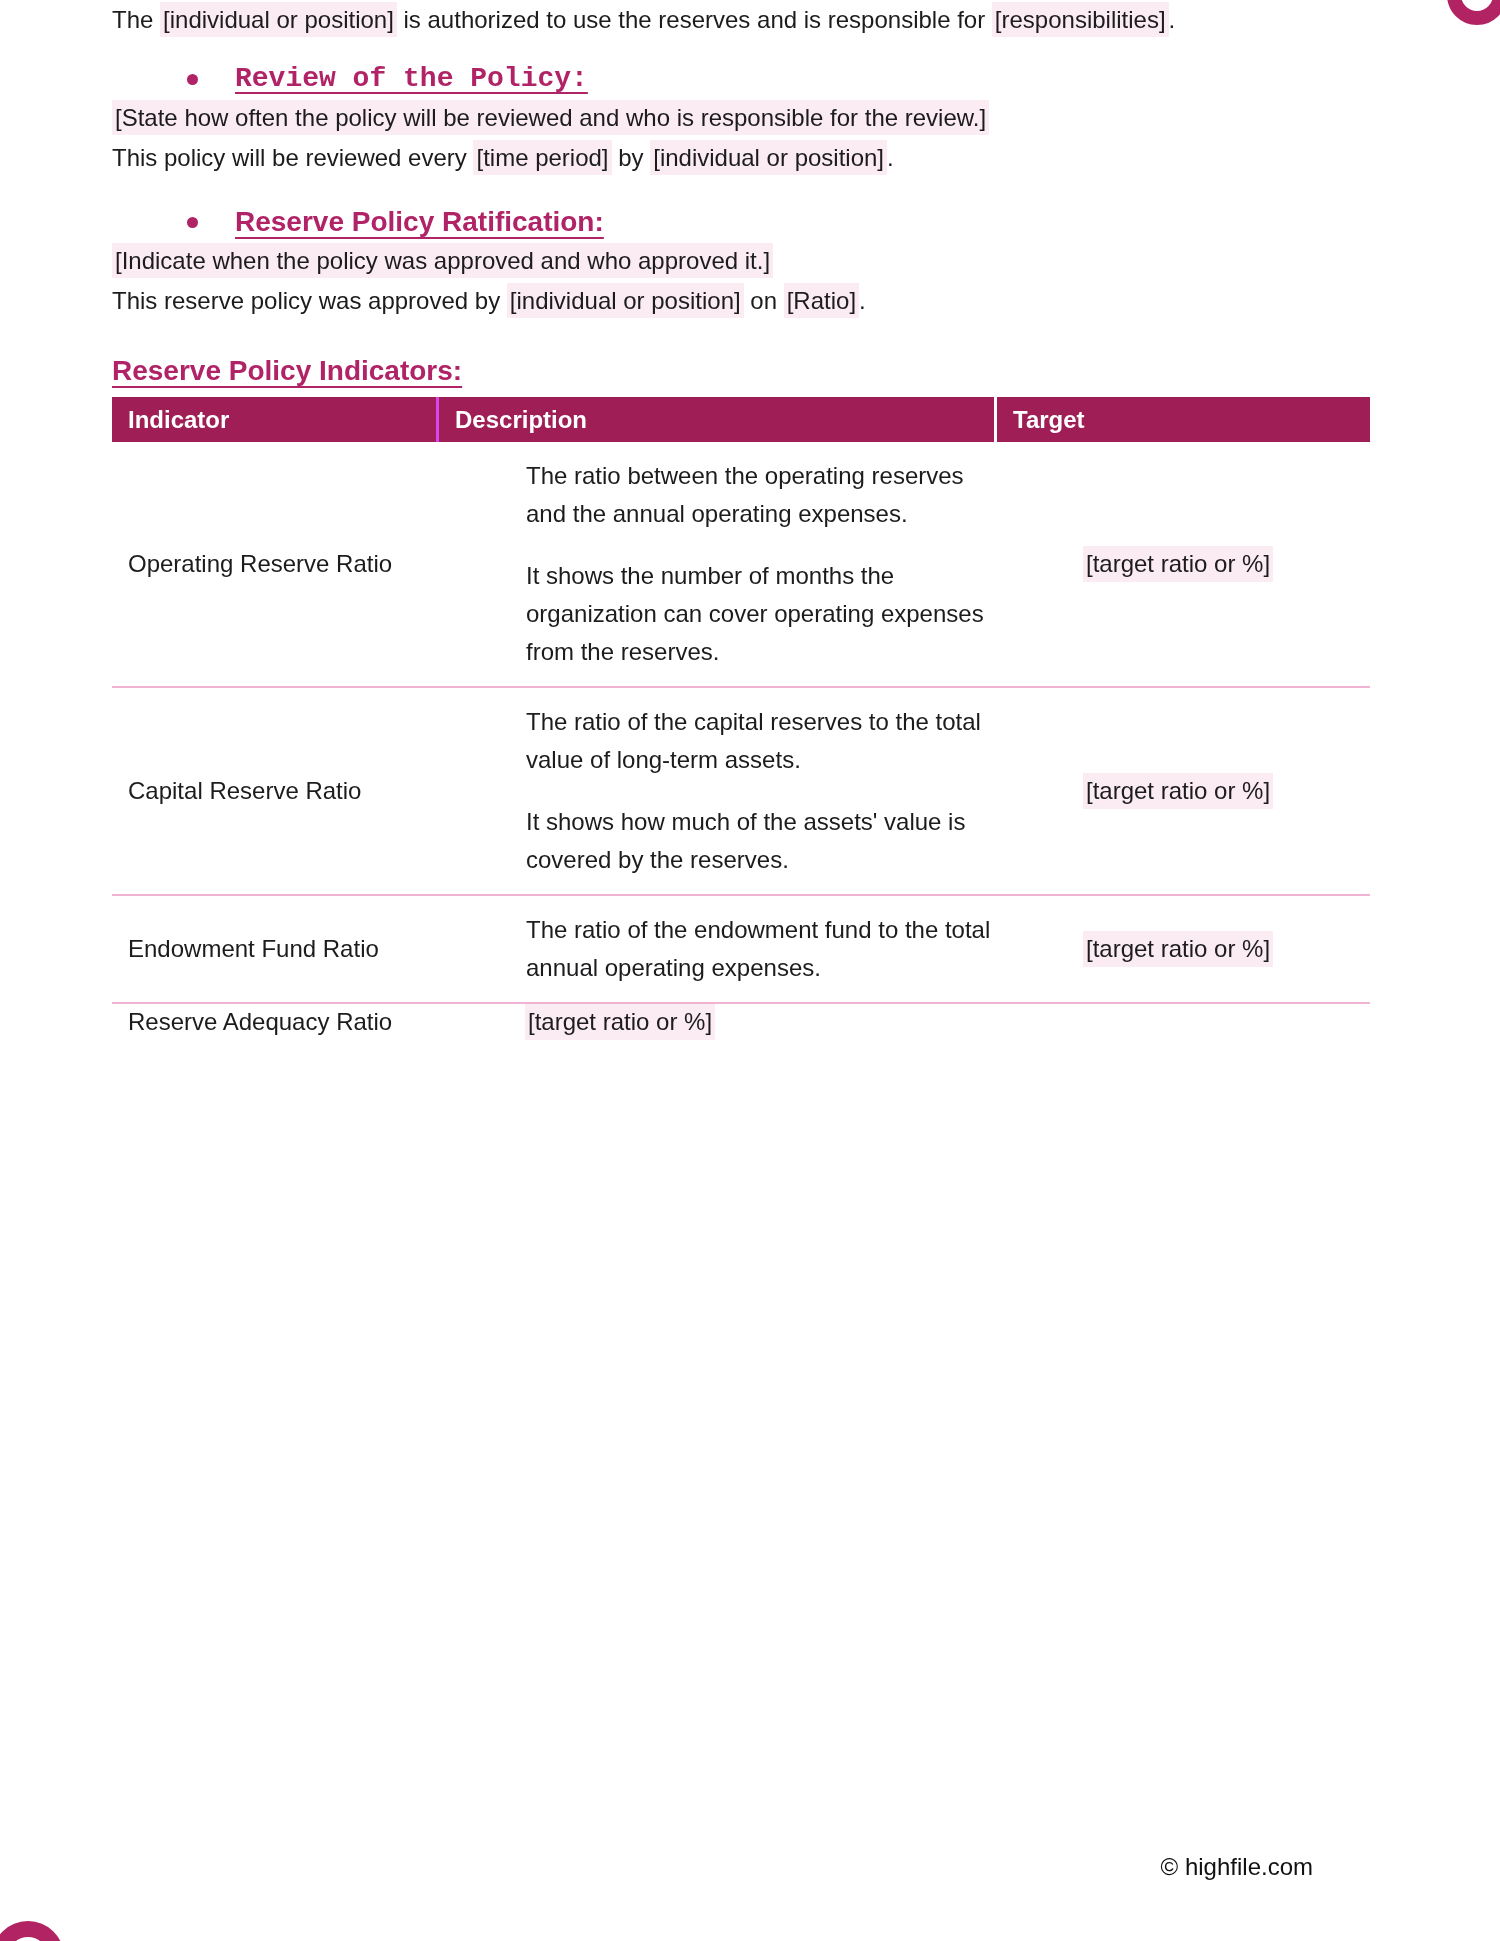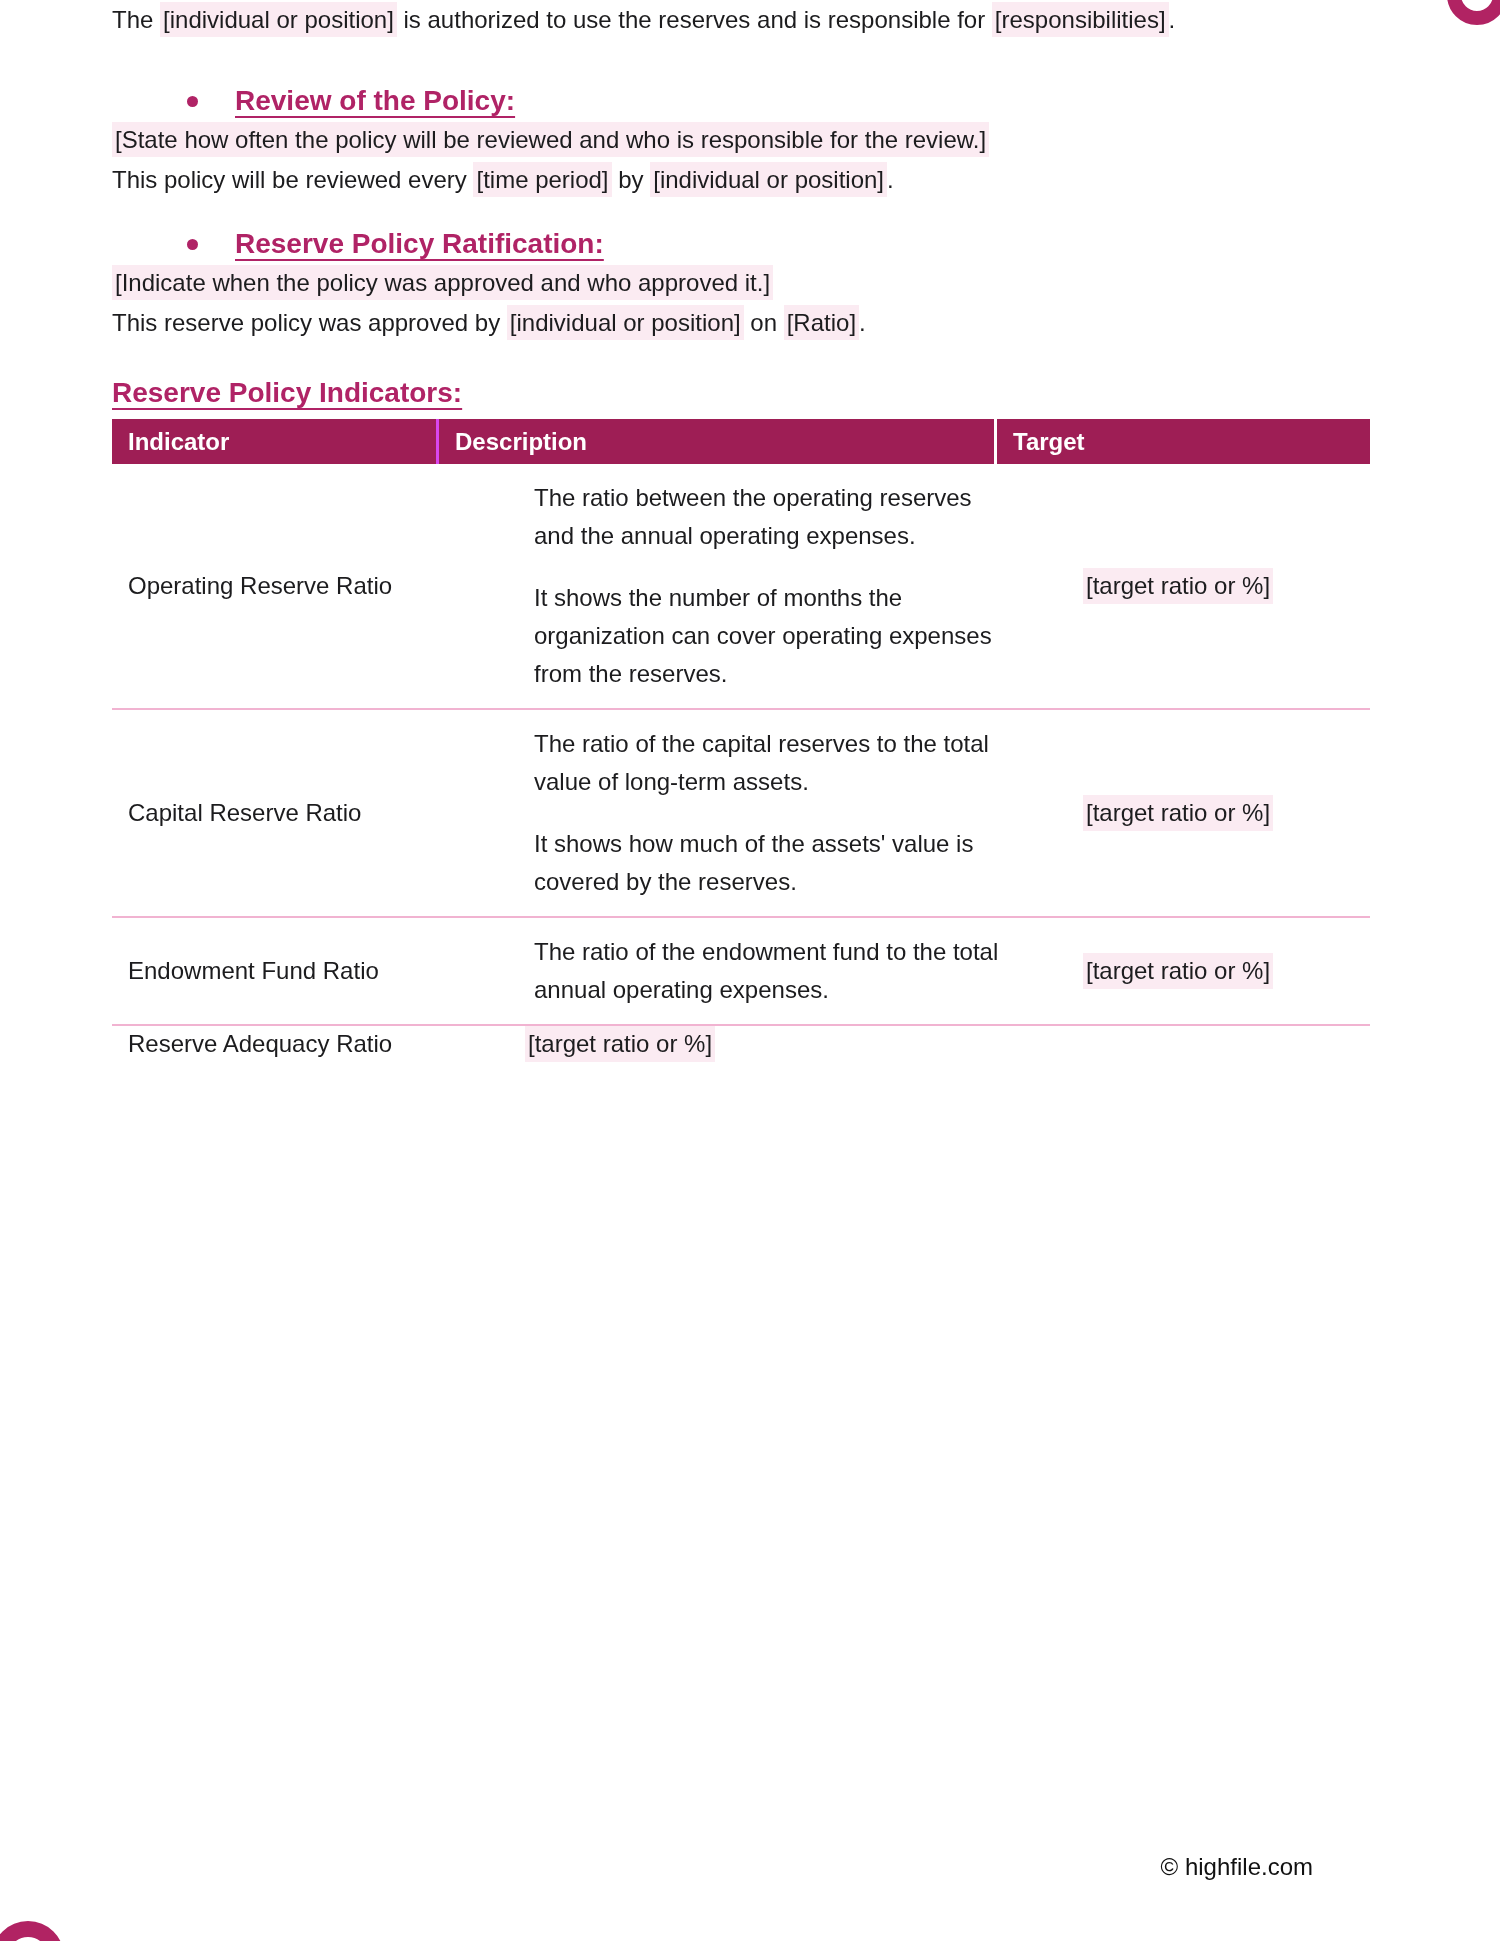"Review of the Policy:" .h-review { font-family: none -> Liberation Mono, monospace; margin-top: 42px -> 20px }
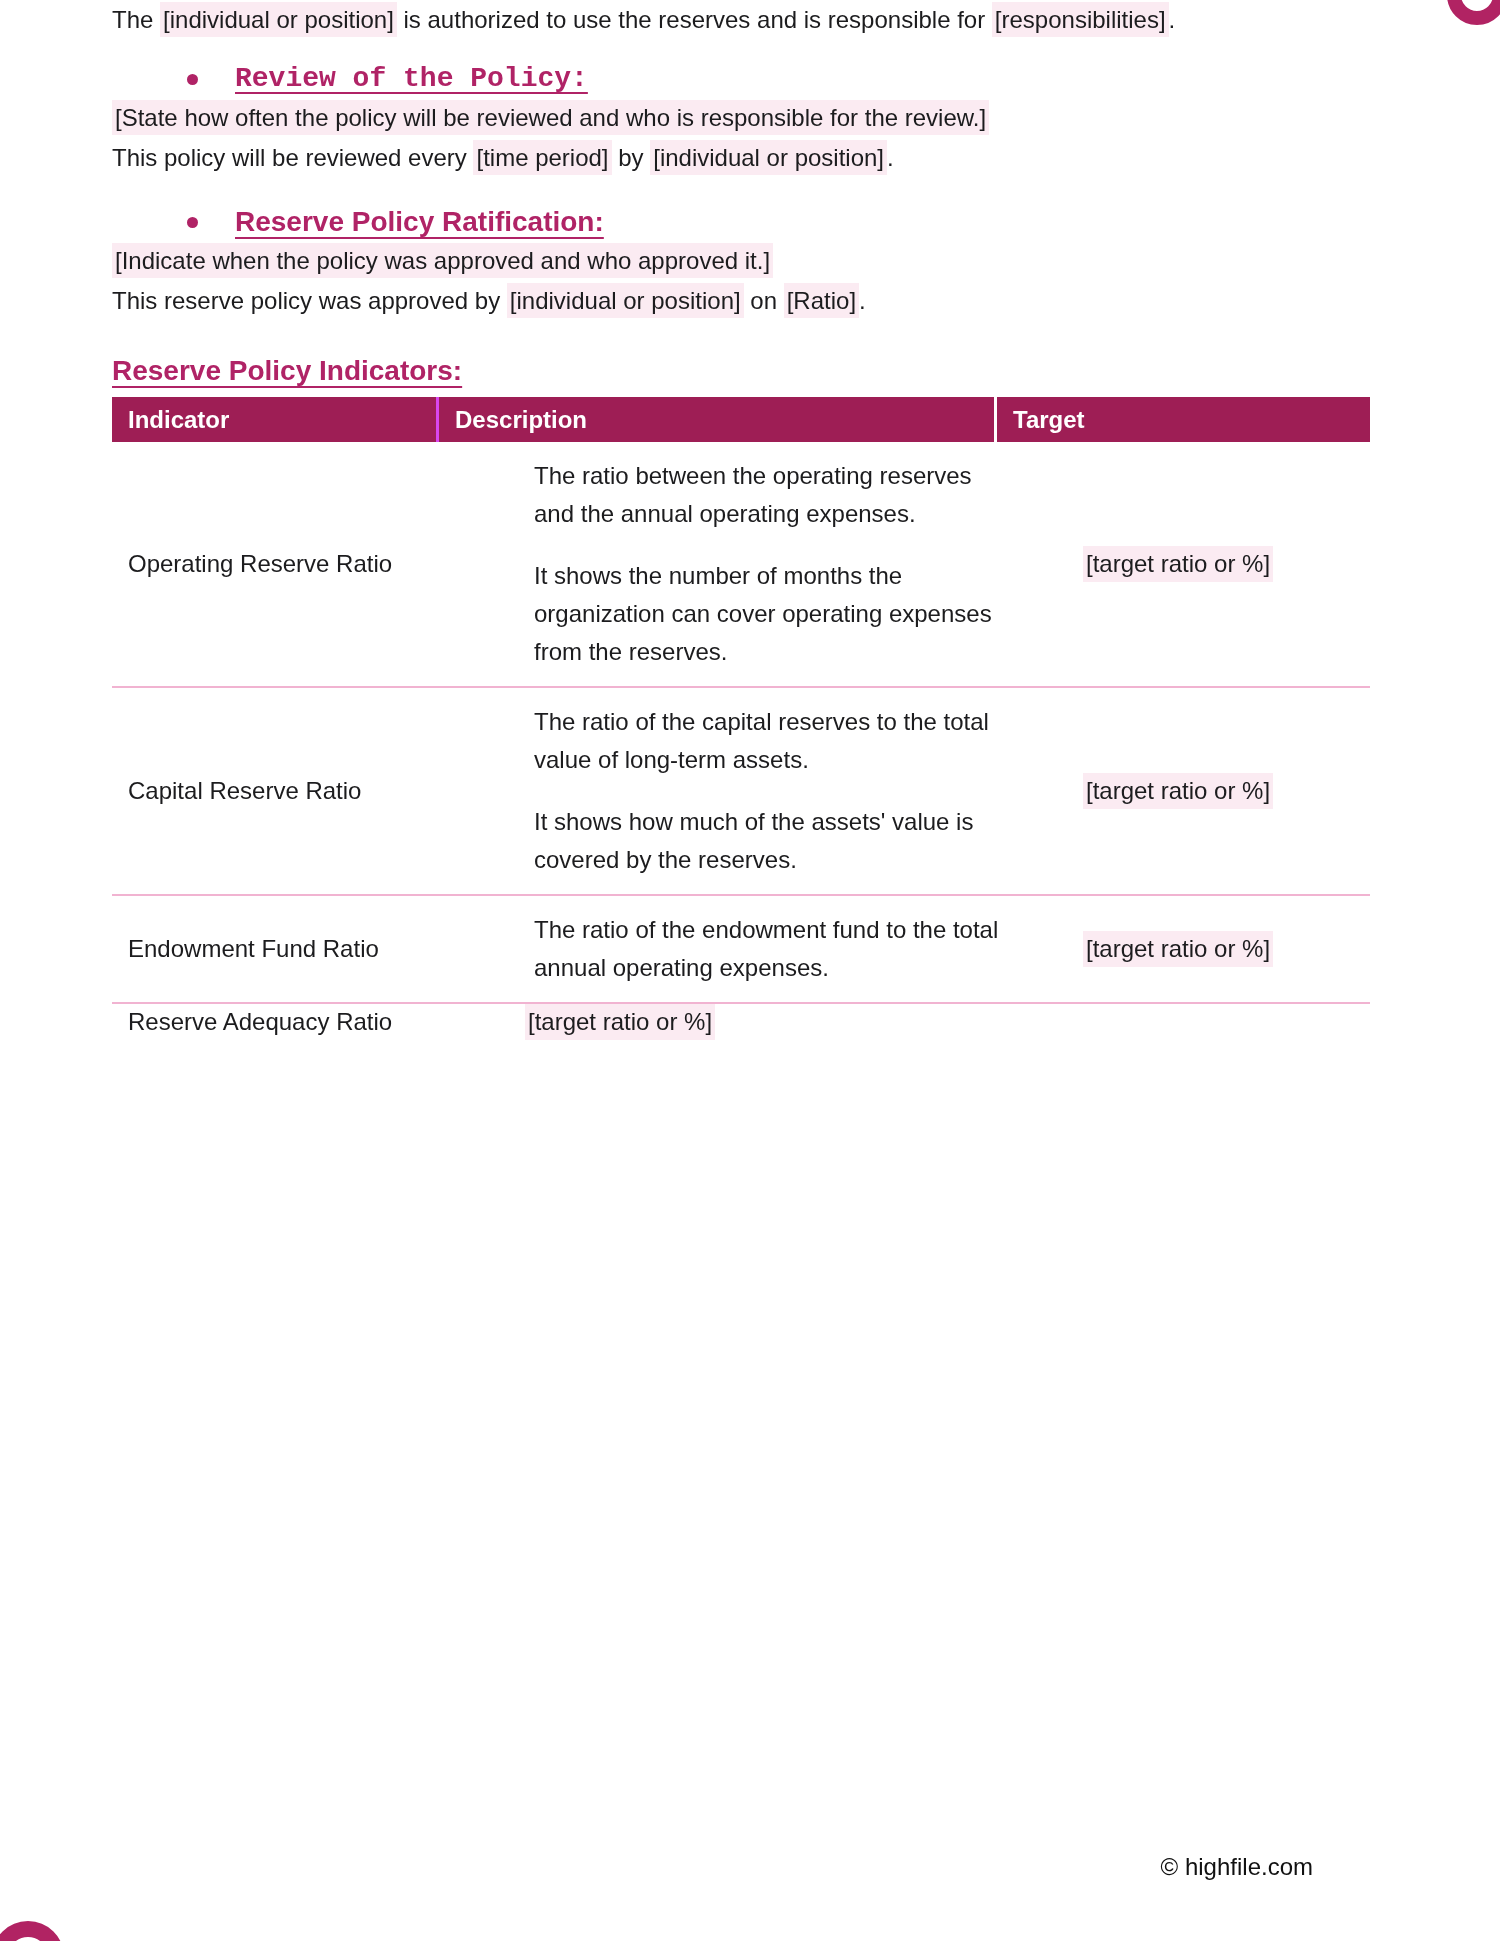"The ratio between the operating" .cell-desc p { margin: 0 0 24px 8px -> 0 0 24px 0 }
